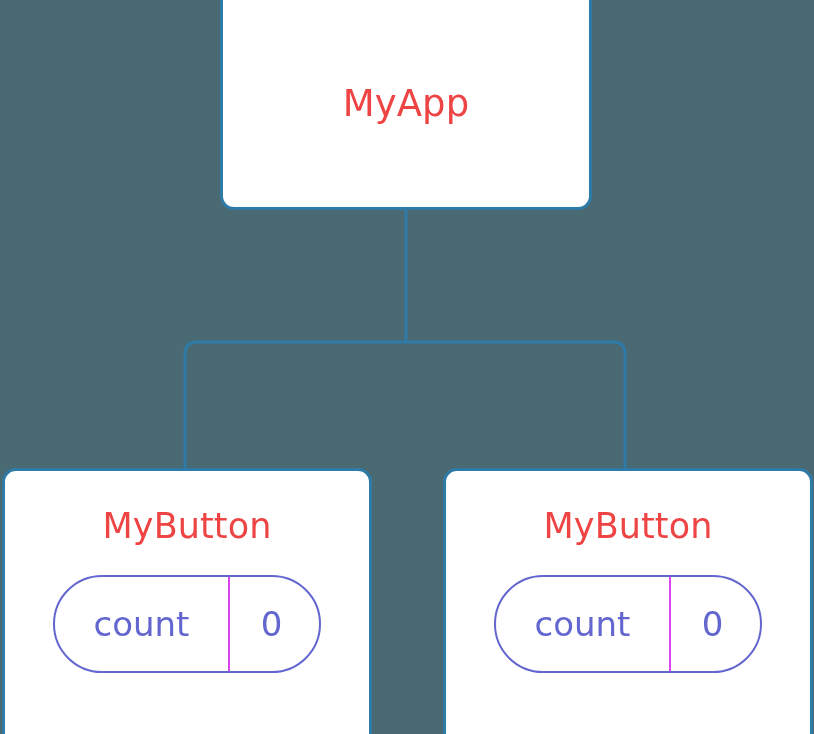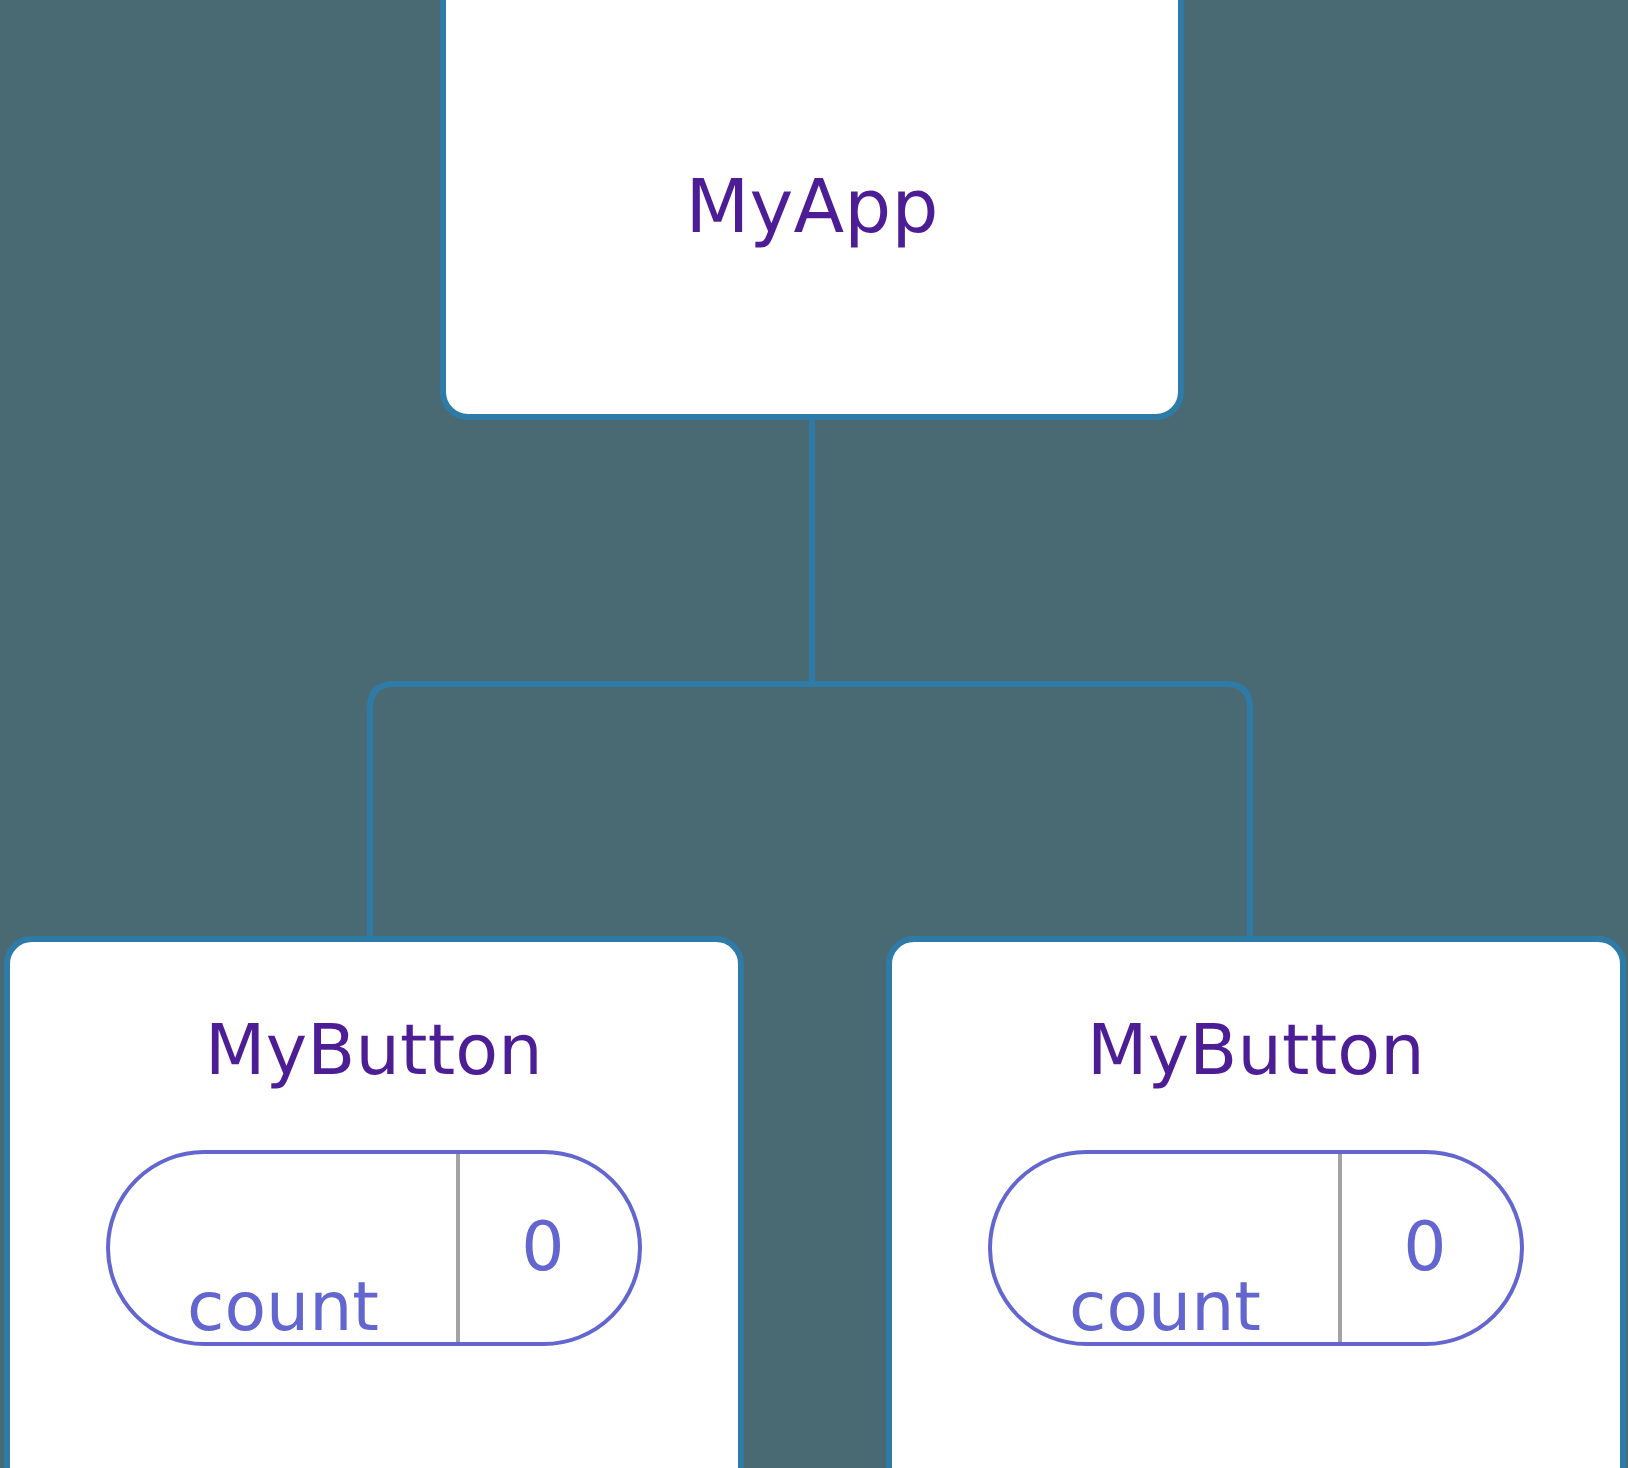"MyApp" .node-title { color: #4c1d95 -> #ef4444 }
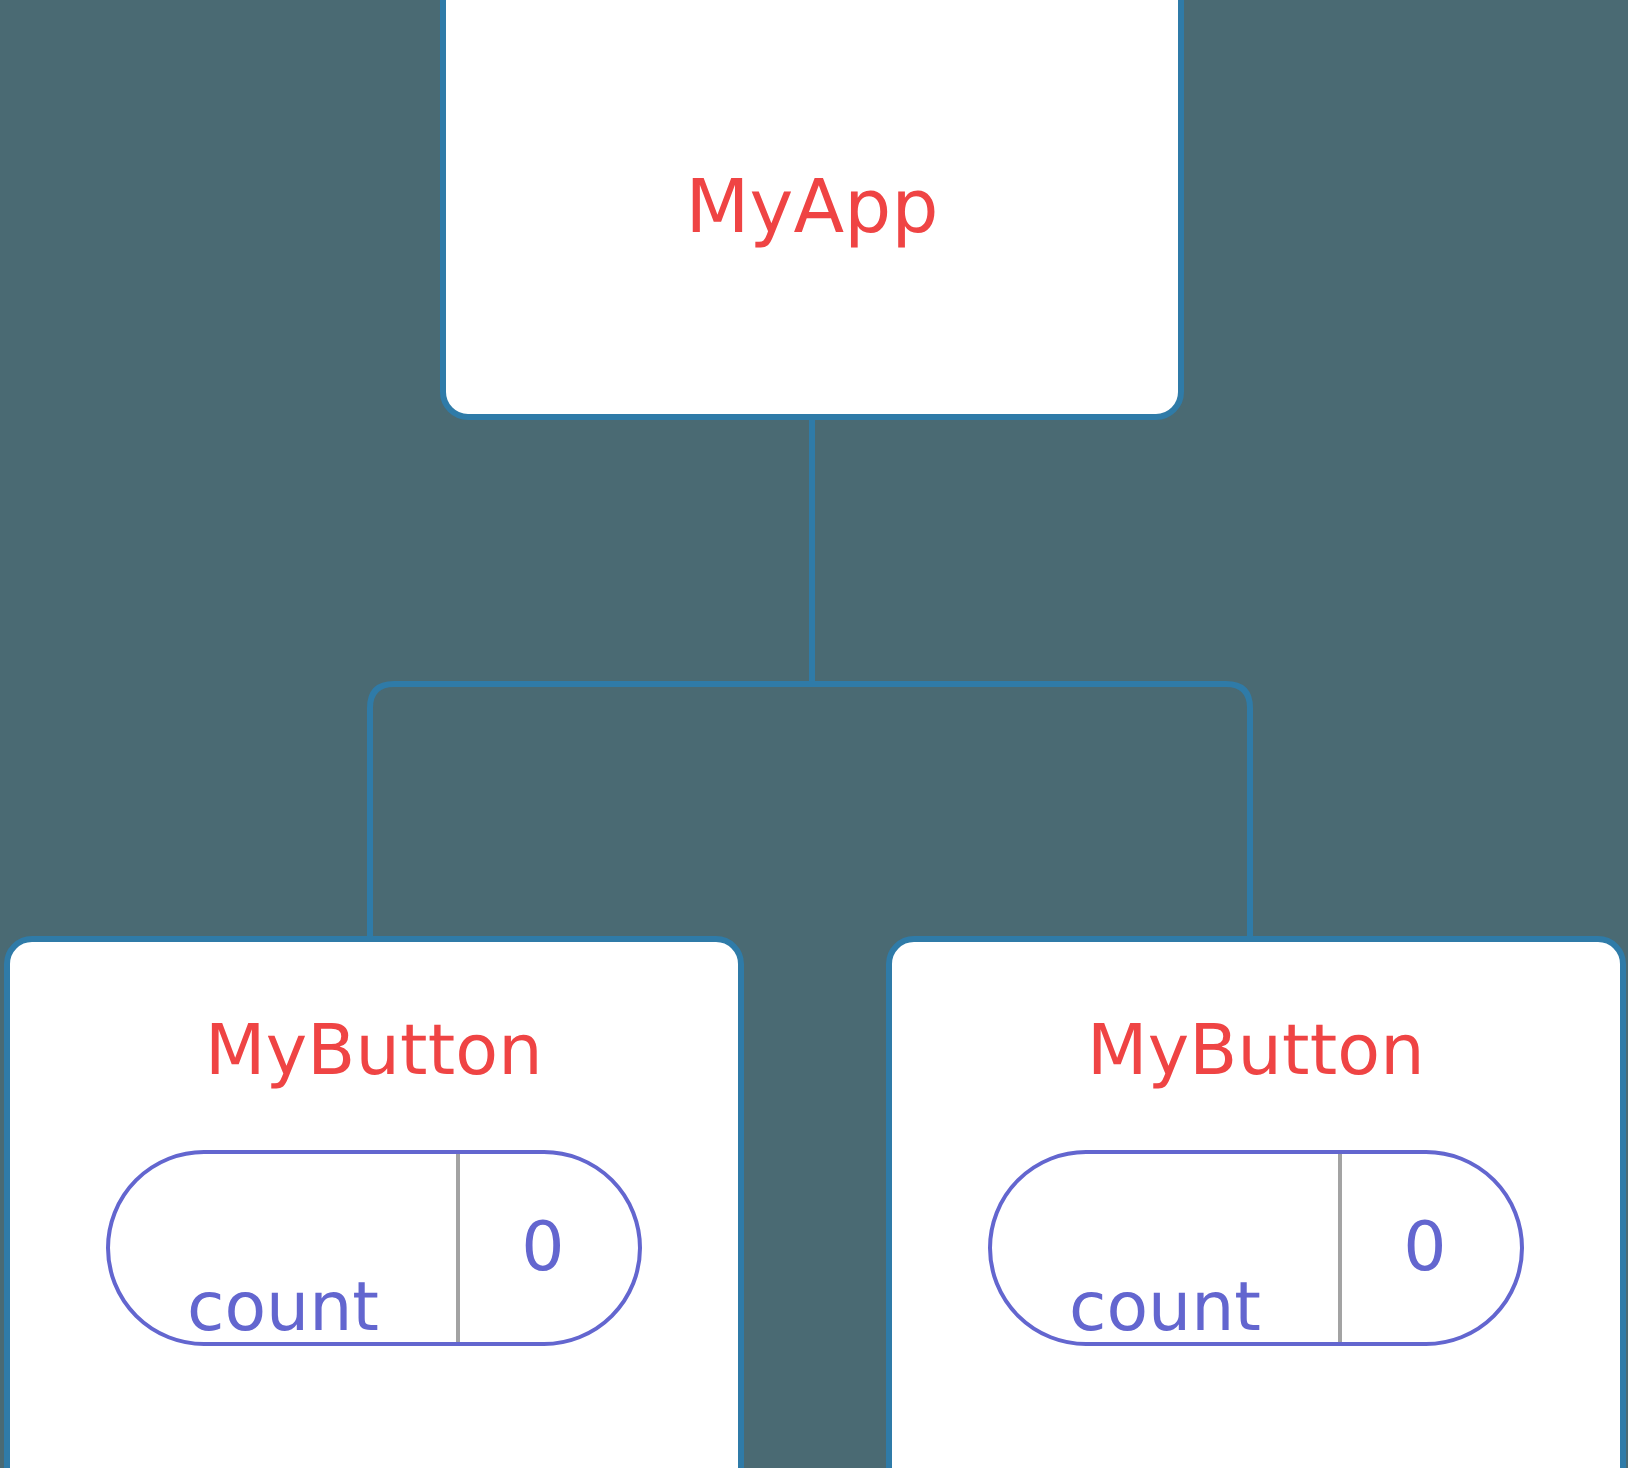"count" .pill-key { align-items: flex-end -> center; border-right: 2px solid #a3a3a3 -> 2px solid #d946ef }
